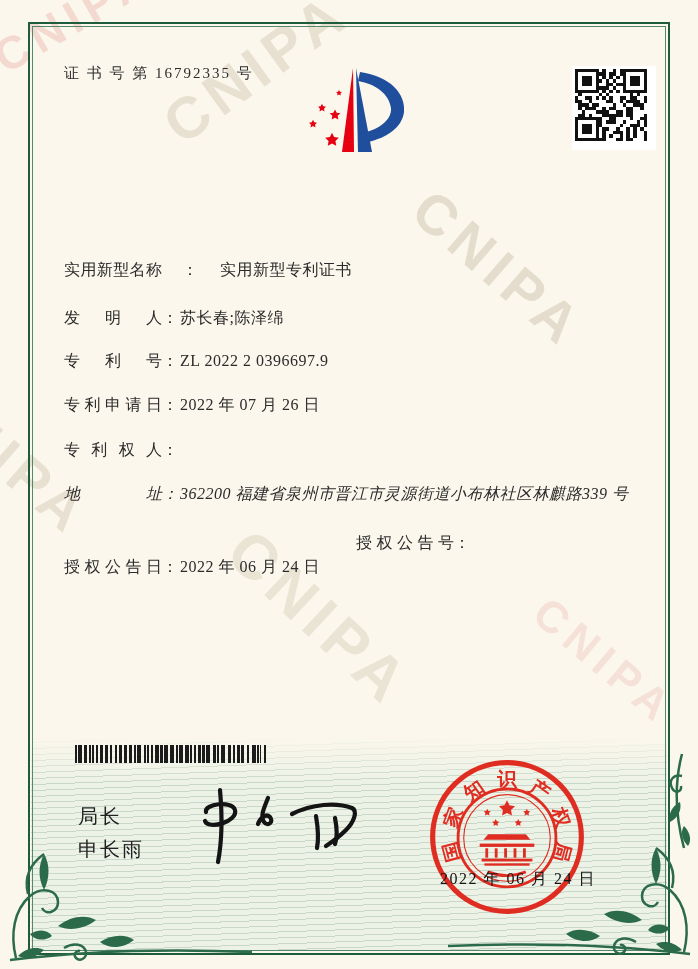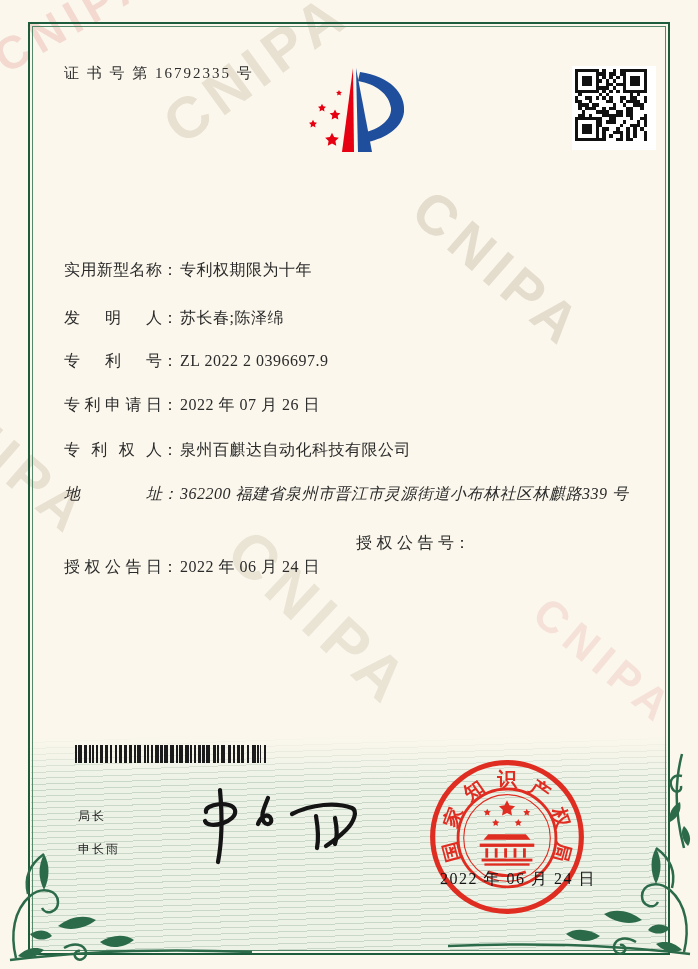"实用新型名称" .r1 { gap: none -> 20px }
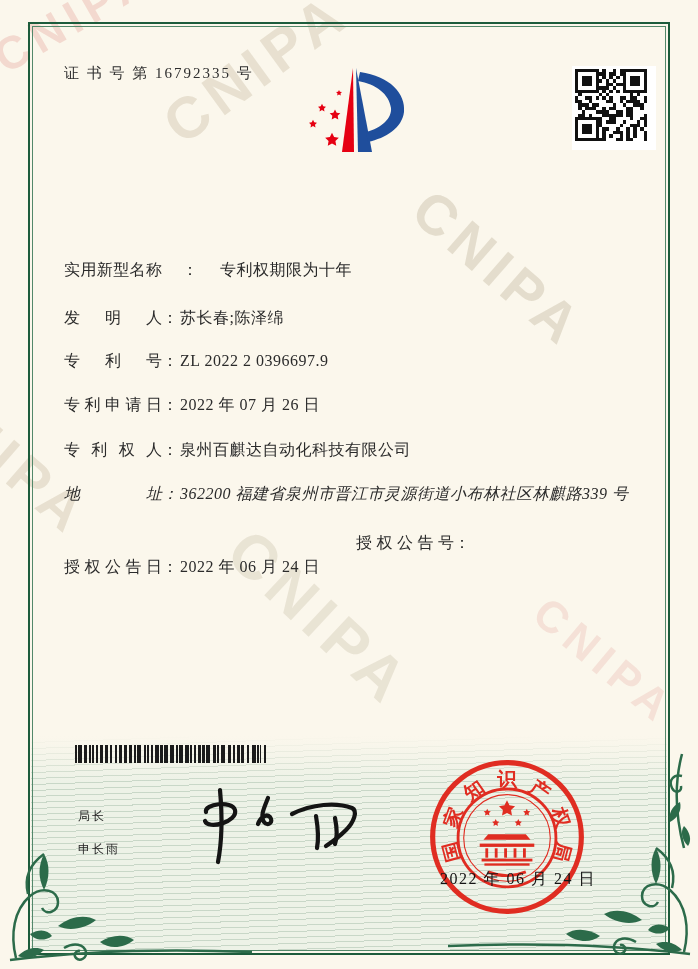"专利权期限为十年" span.val { text: 专利权期限为十年 -> 实用新型专利证书 }
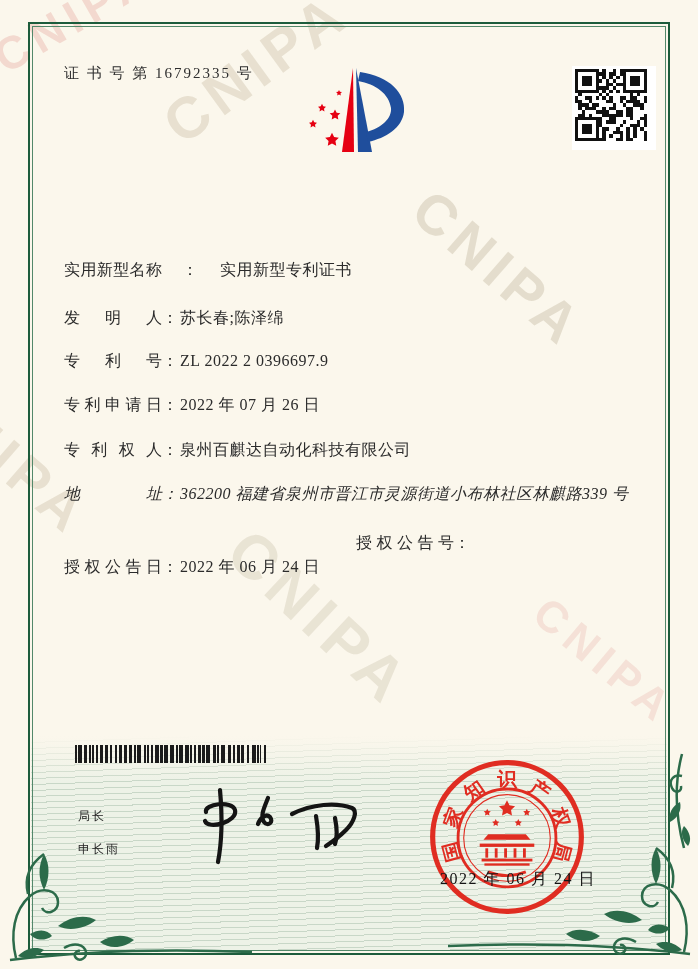"泉州百麒达自动化科技有限公司" span.val { html: <span>泉州百麒达自动化科技有限公司</span> -> none }
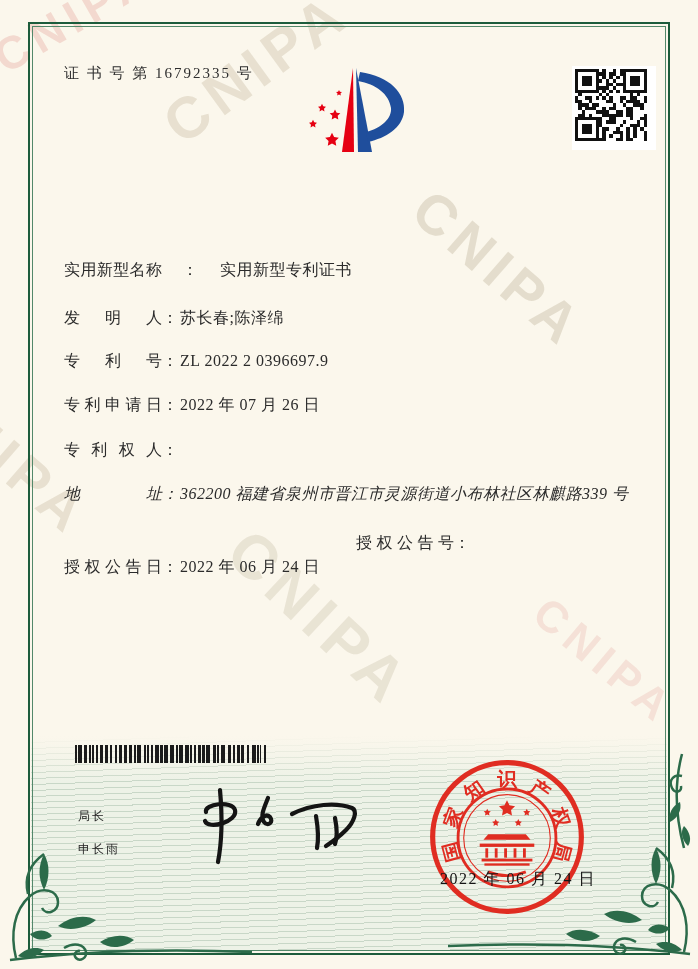"局长" .signer { font-size: 12px -> 20px }
